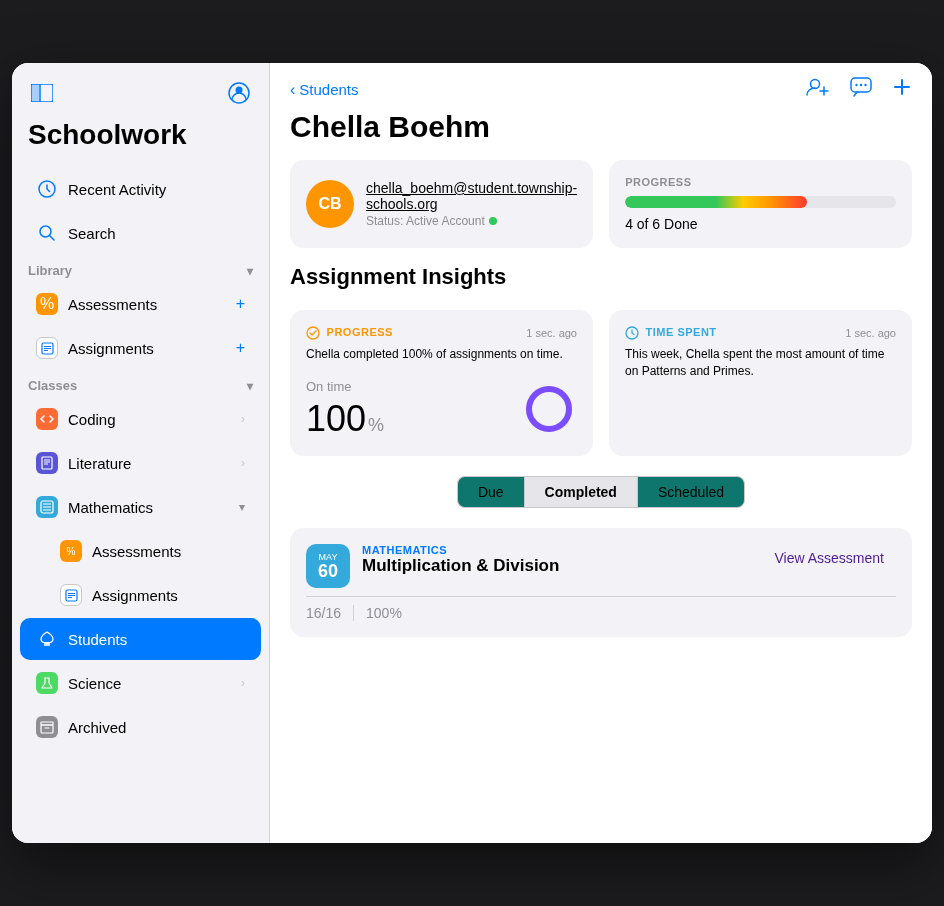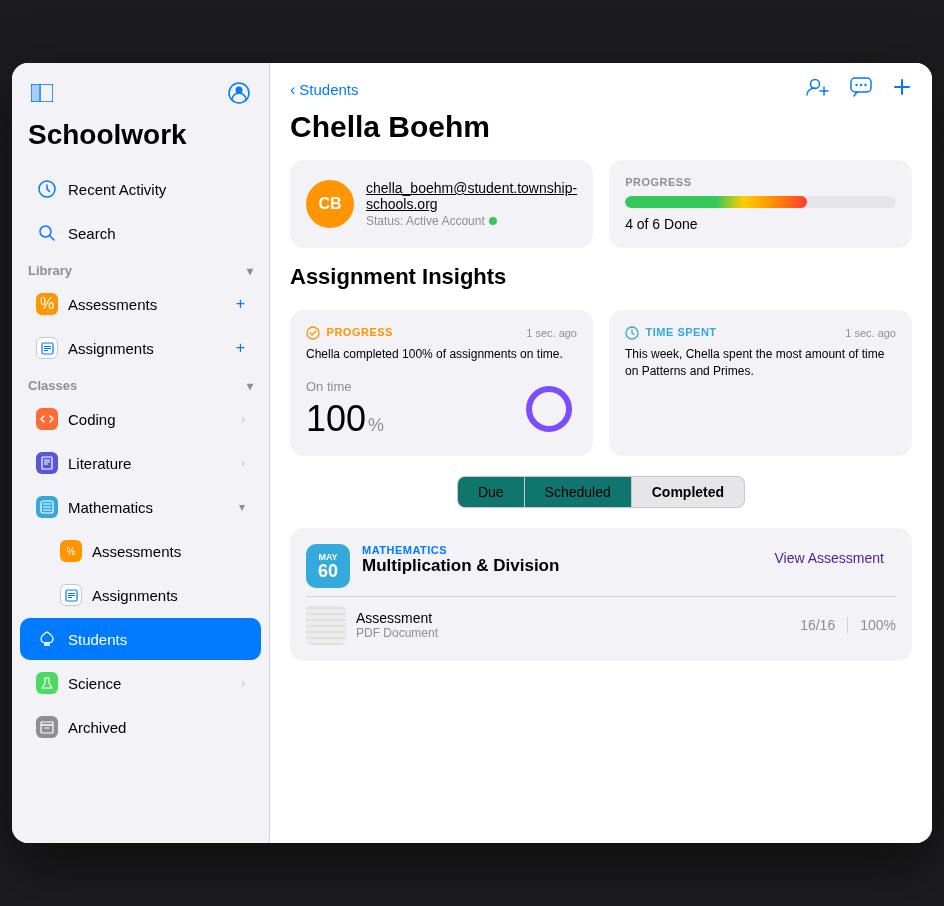"Scheduled" button.filter-tab { order: before "Completed" -> after "Completed" }
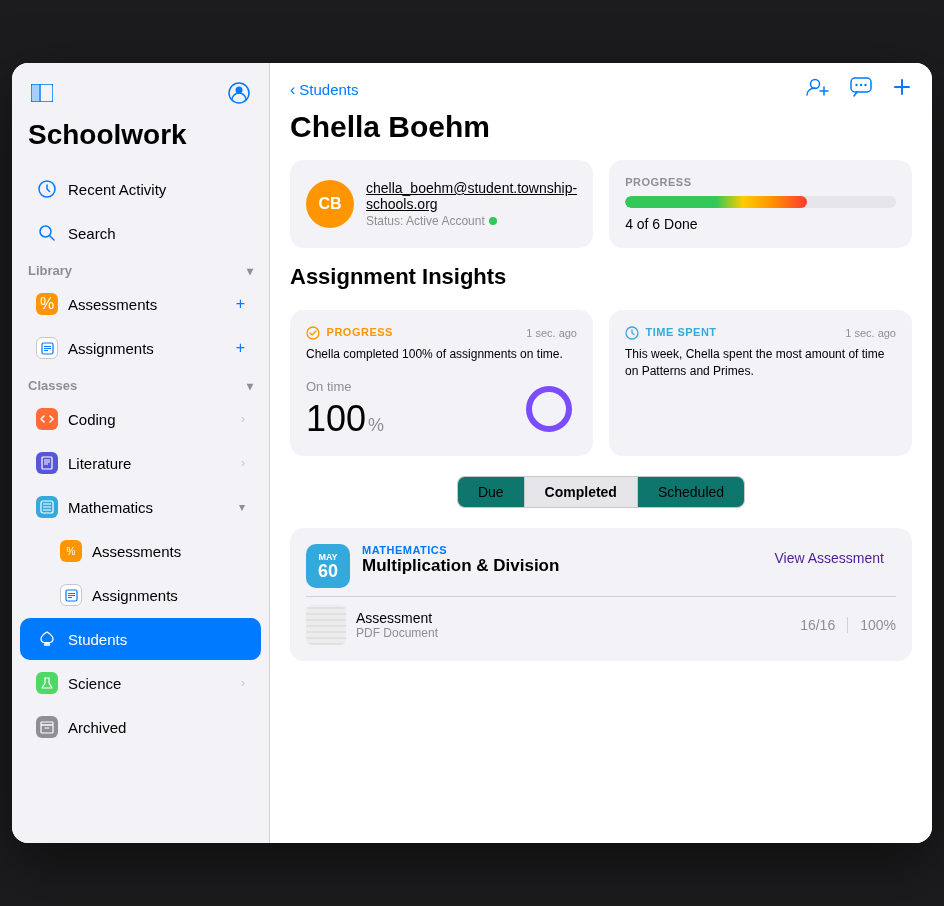"MAY" .badge-month { font-weight: 700 -> 400 }
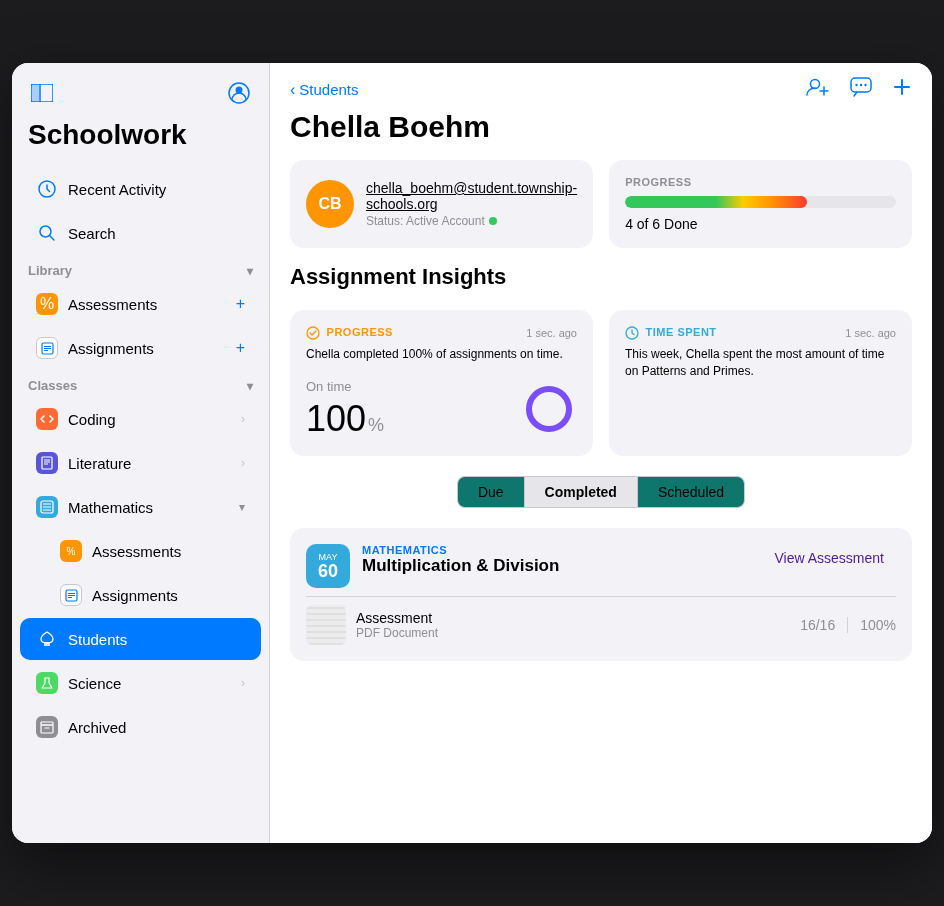"Assessment" div { html: <div> <div> <div></div> </div> <div> <div>Assessment</div> <div>PDF Document</div> </div> </div> -> none }
